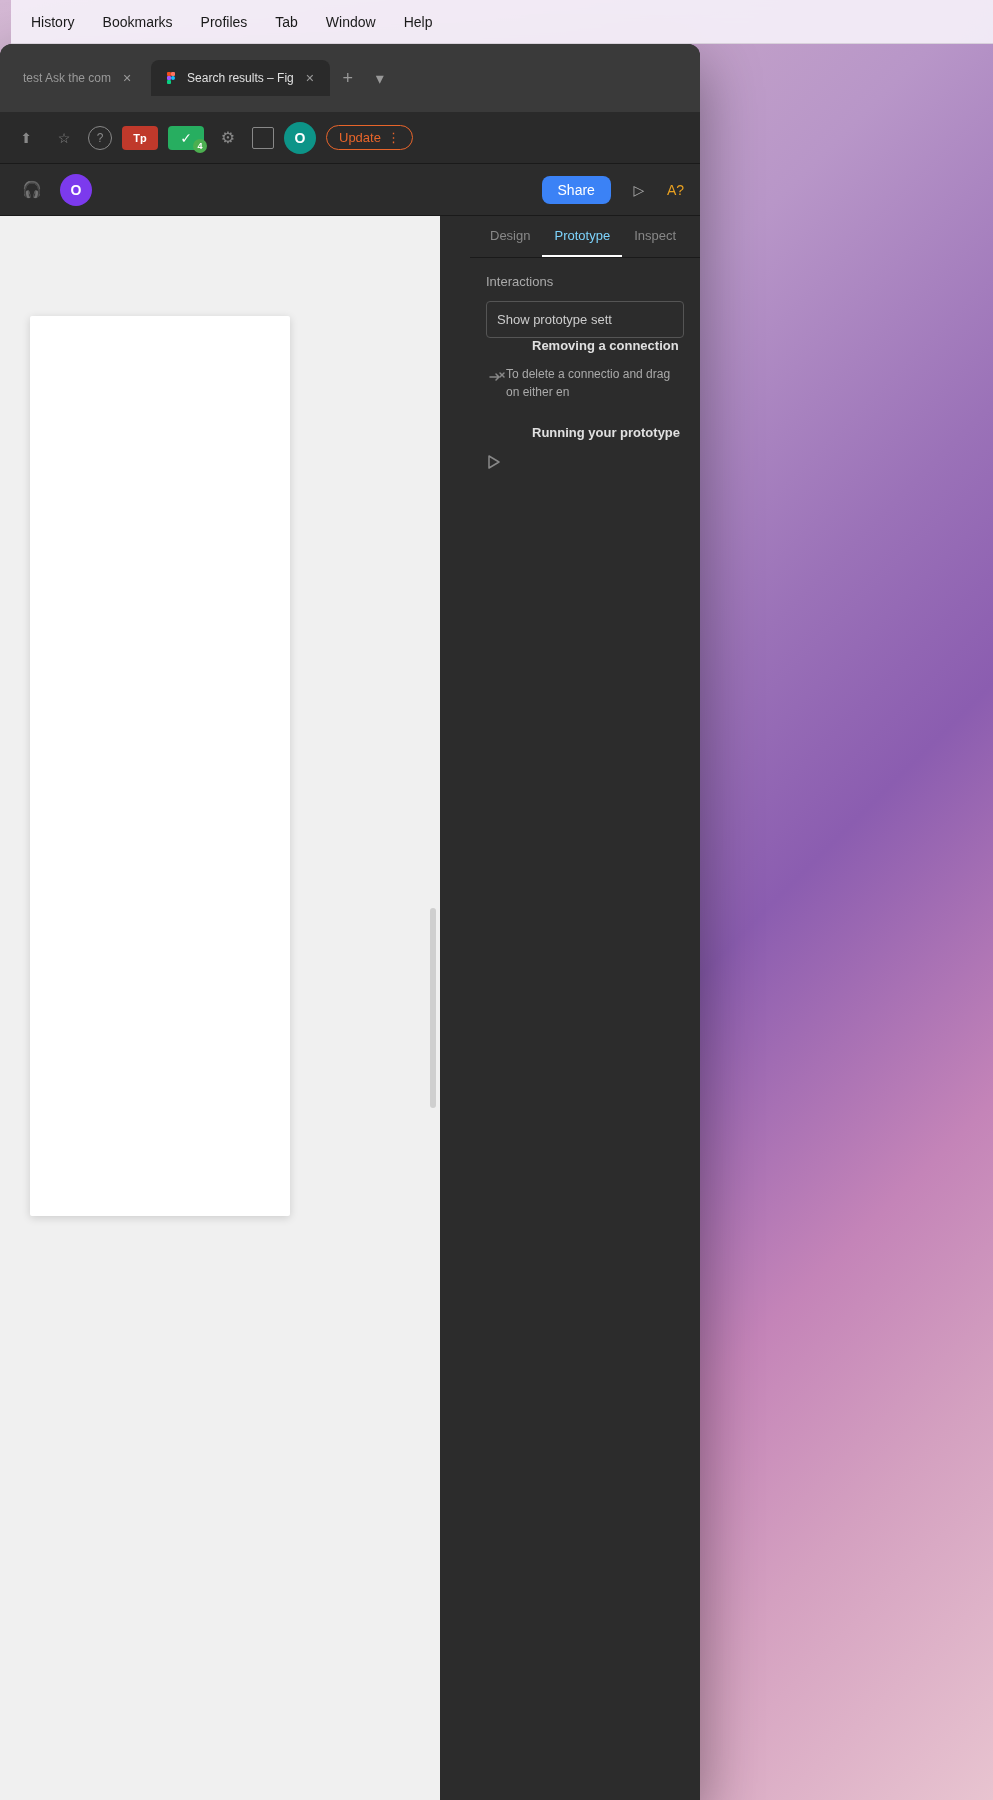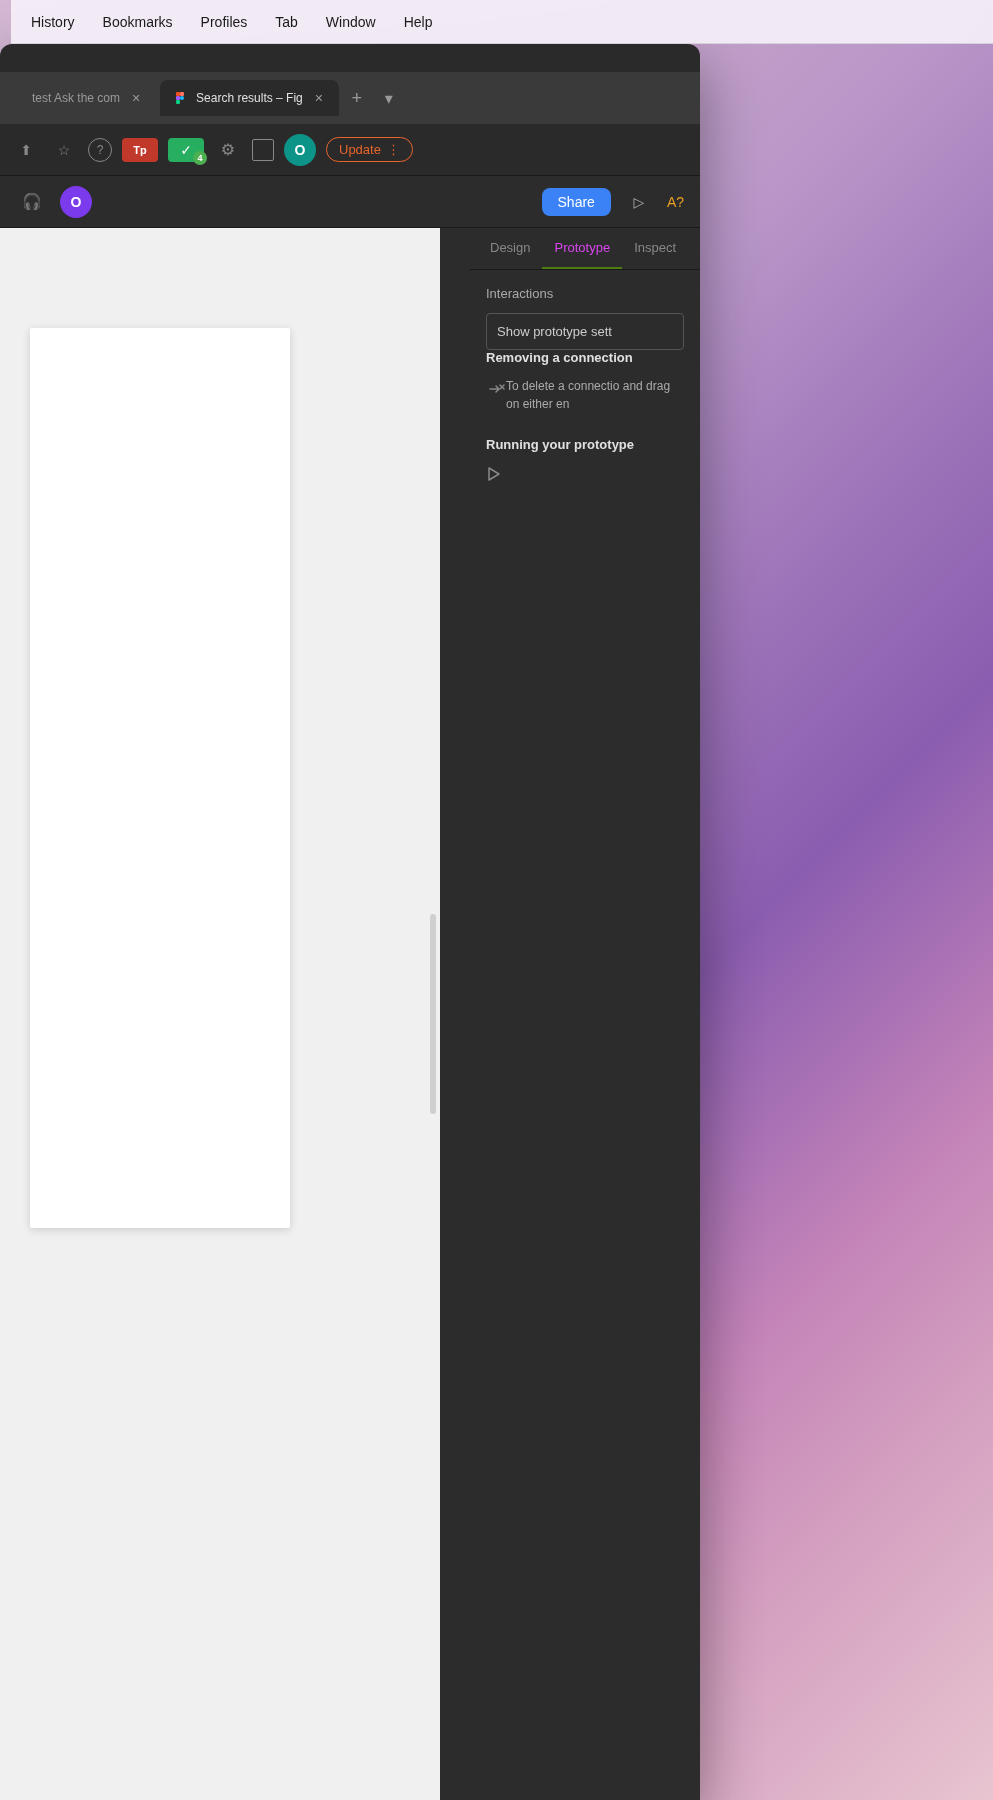"test Ask the com" .tab-bar { height: 52px -> 68px; margin-top: 28px -> none; padding: 0 20px -> 0 11px }
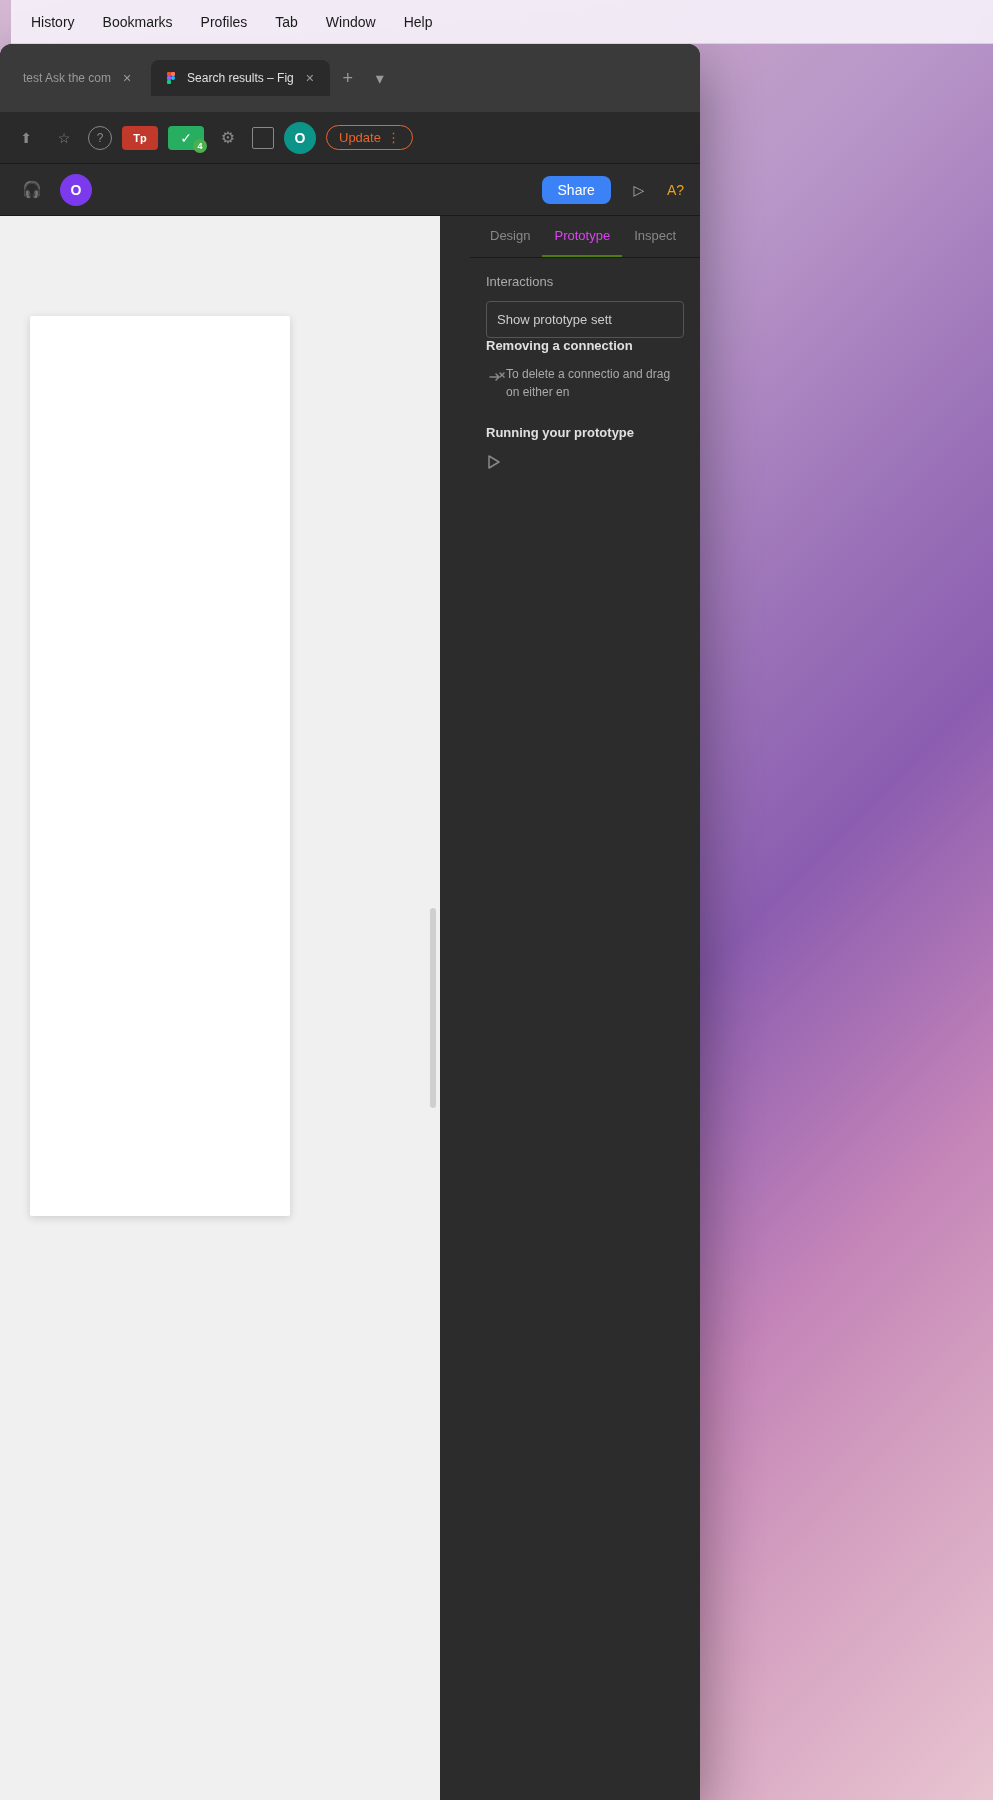"Prototype" .panel-tab.active { border-bottom: 2px solid #4d7c0f -> 2px solid #ffffff; color: #d946ef -> #7dd3fc }
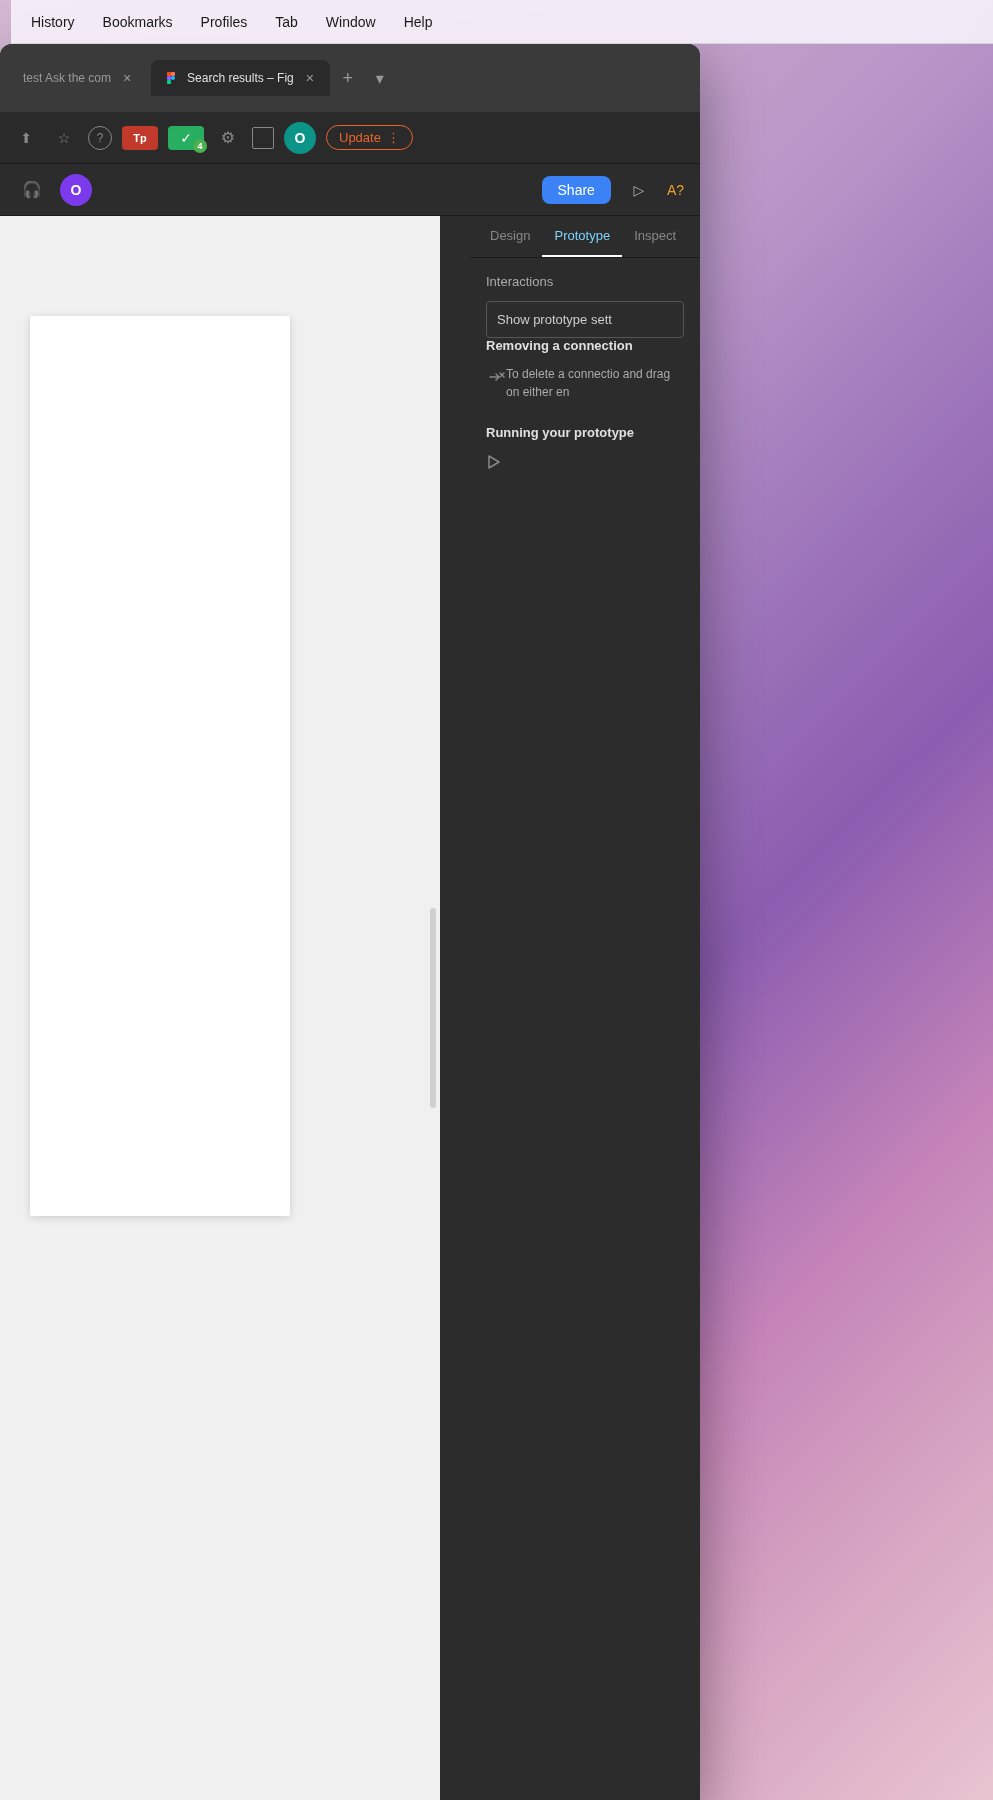"Removing a connection" .info-section-title { margin-left: none -> 46px }
